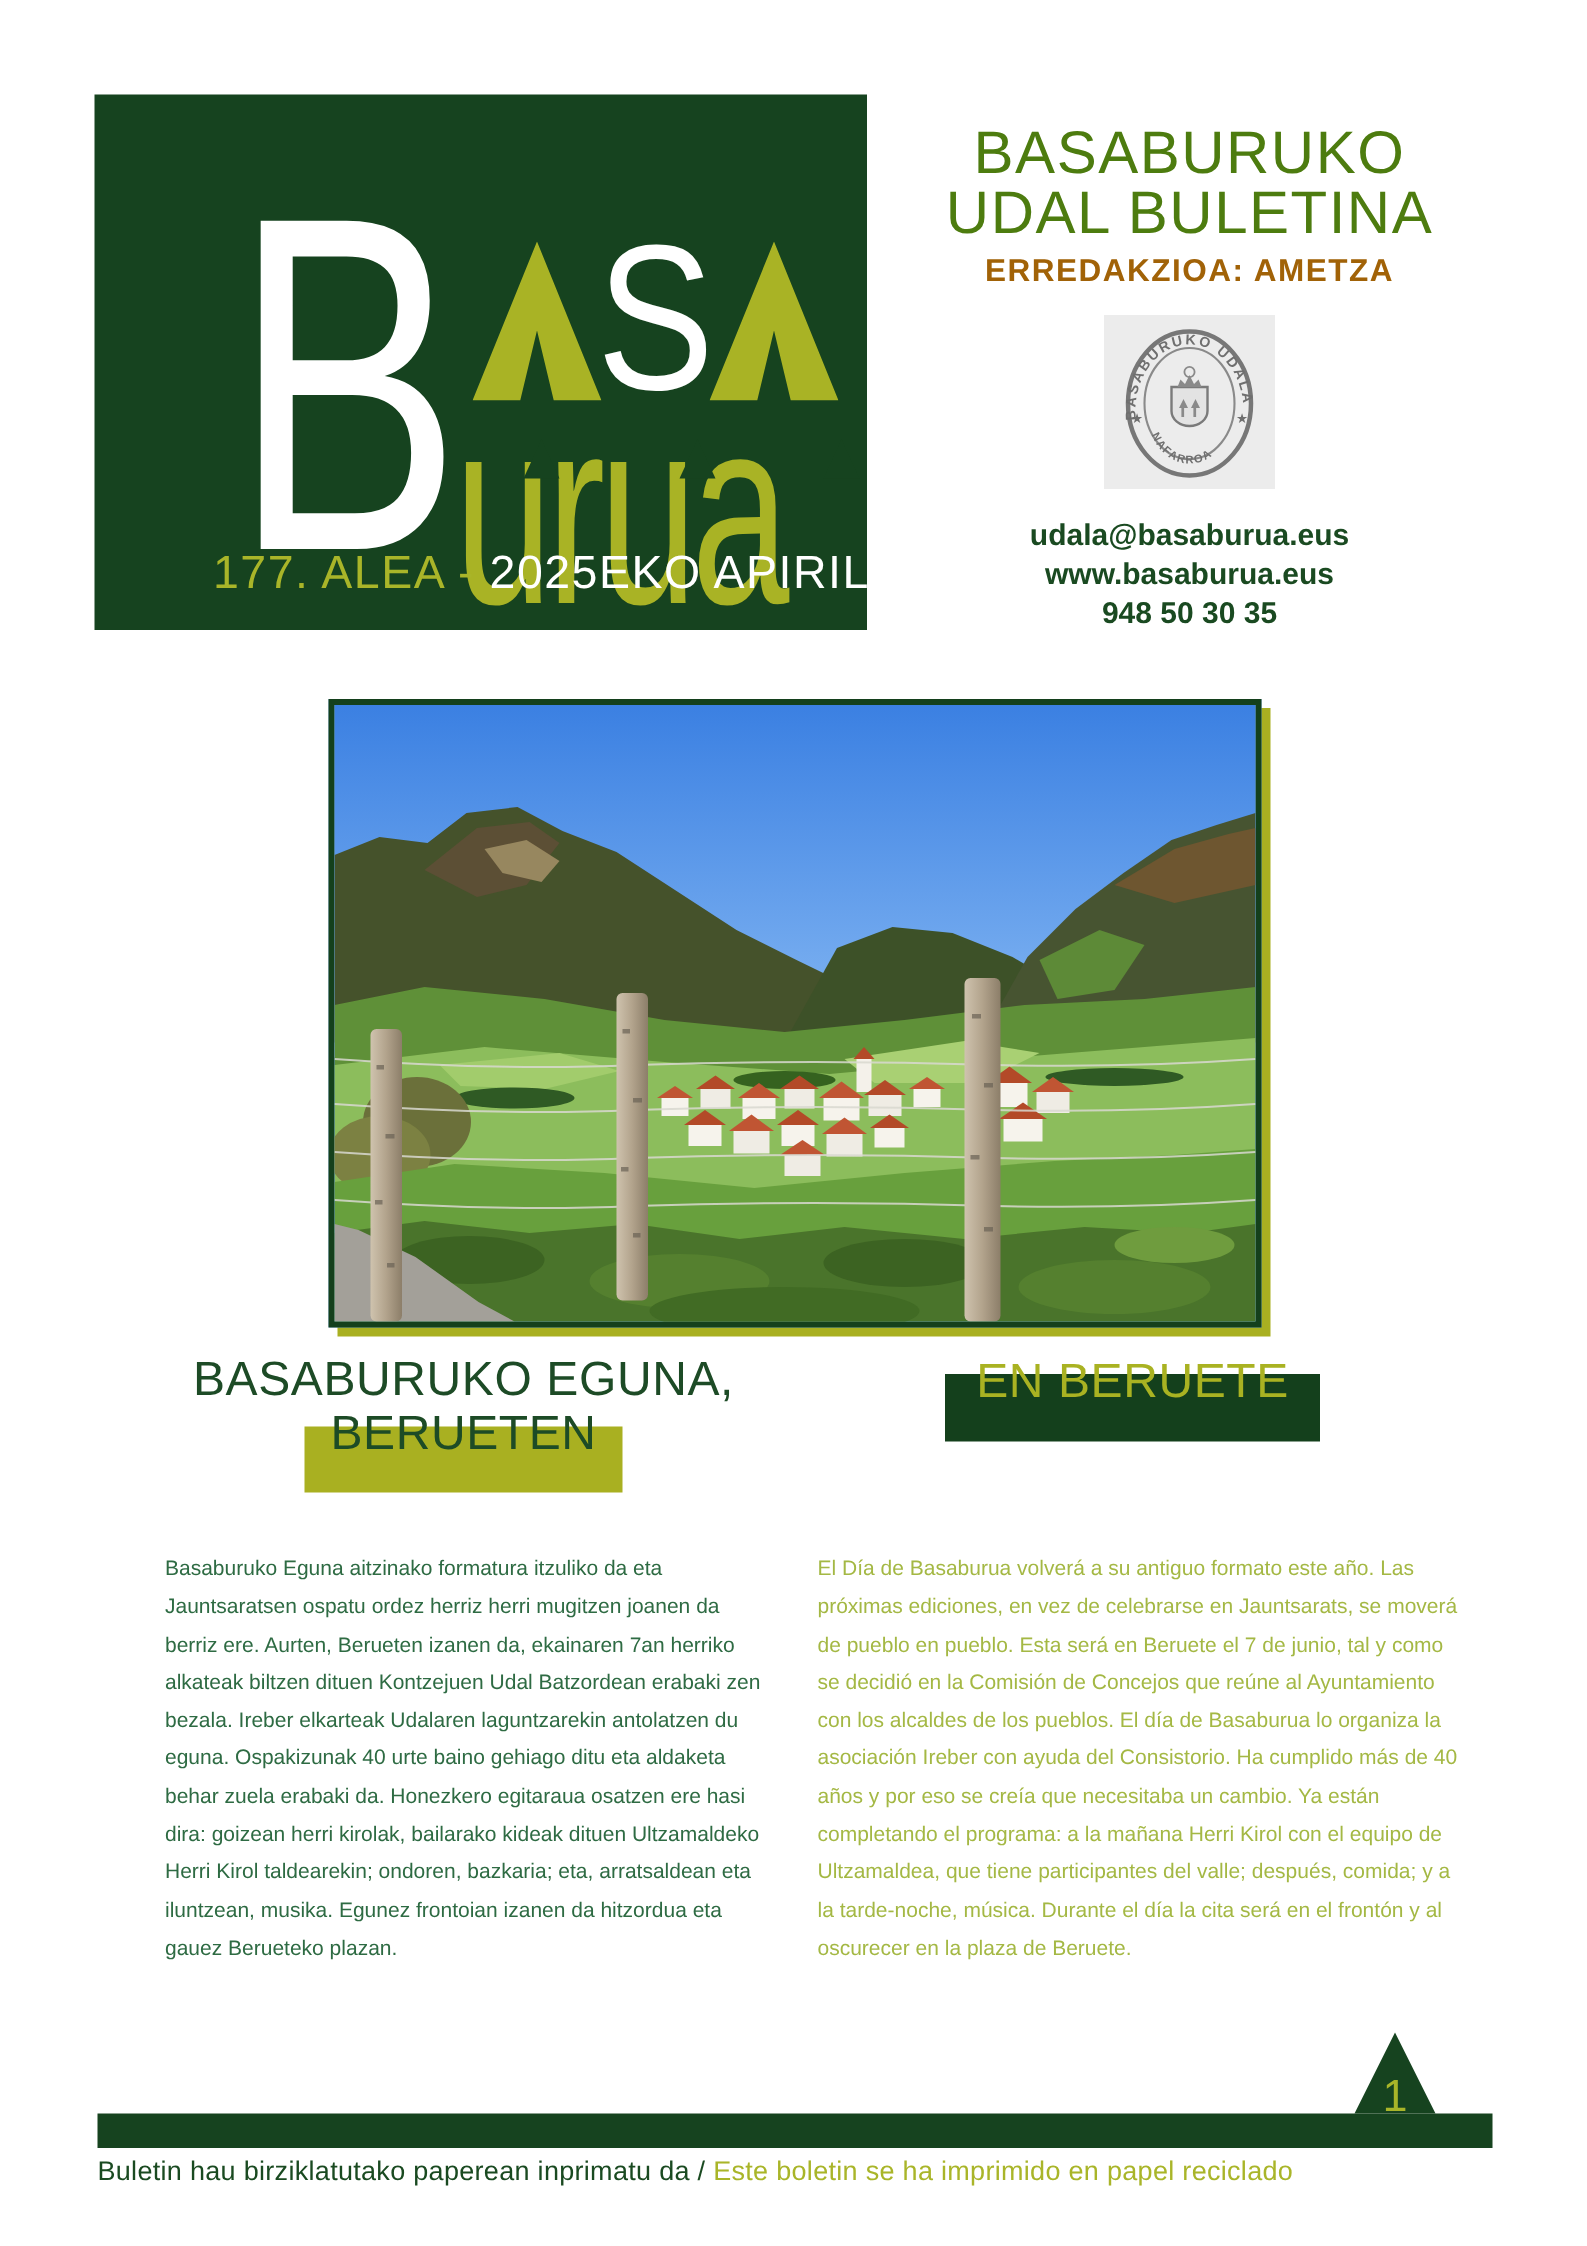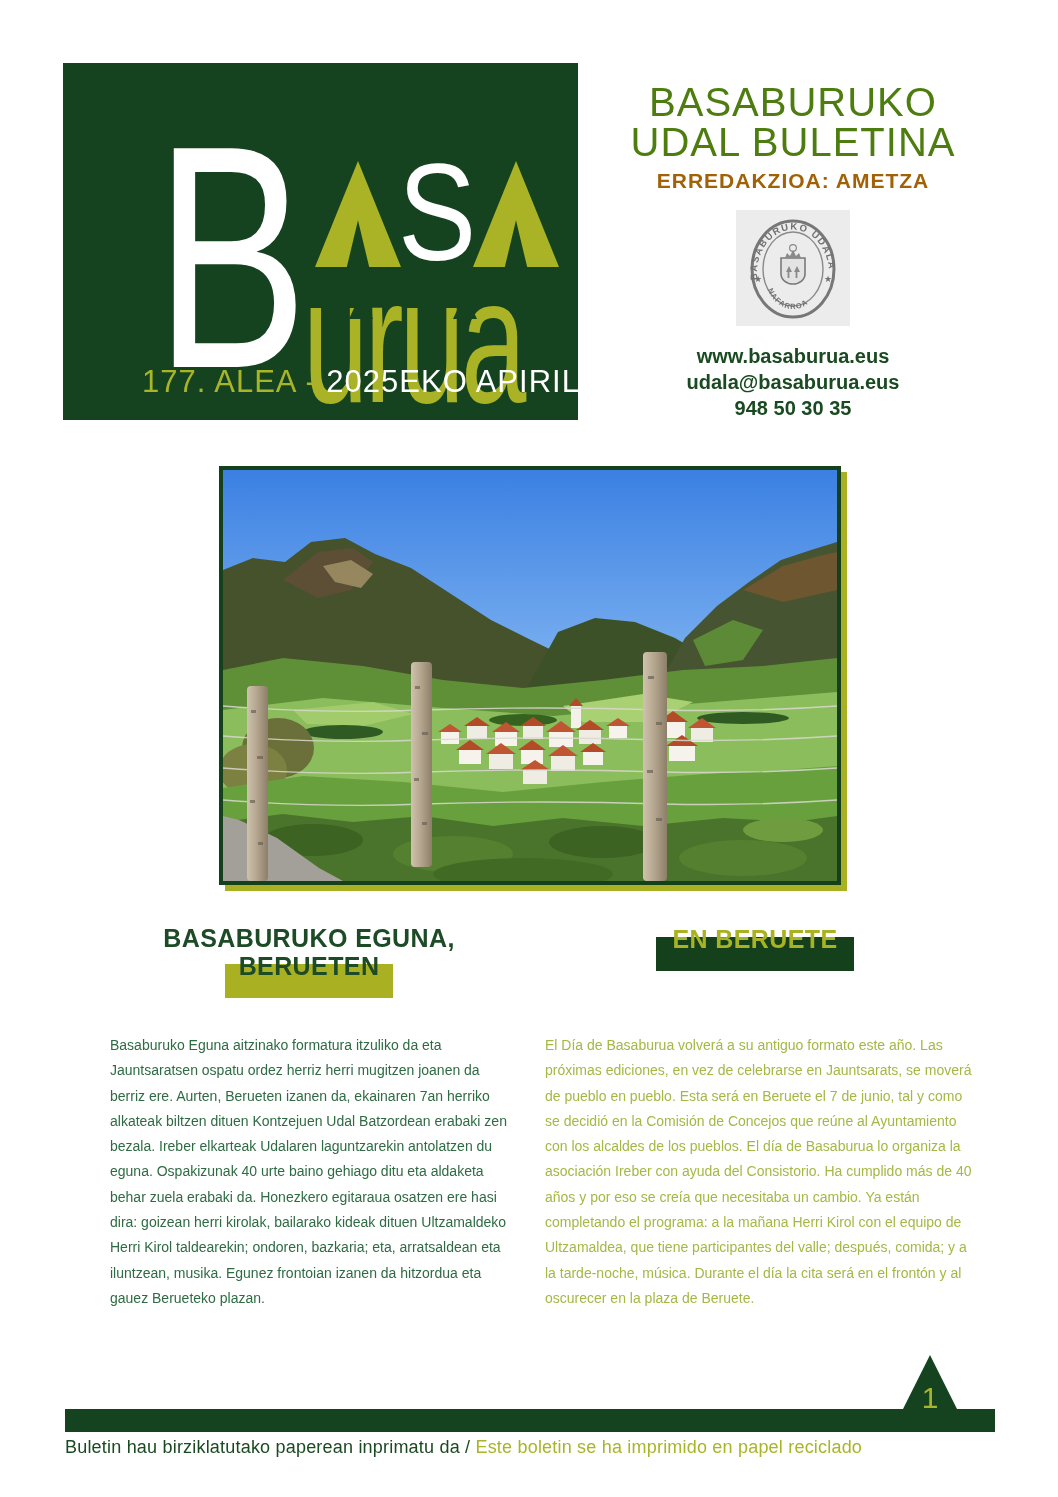"www.basaburua.eus" div { order: before "udala@basaburua.eus" -> after "udala@basaburua.eus" }
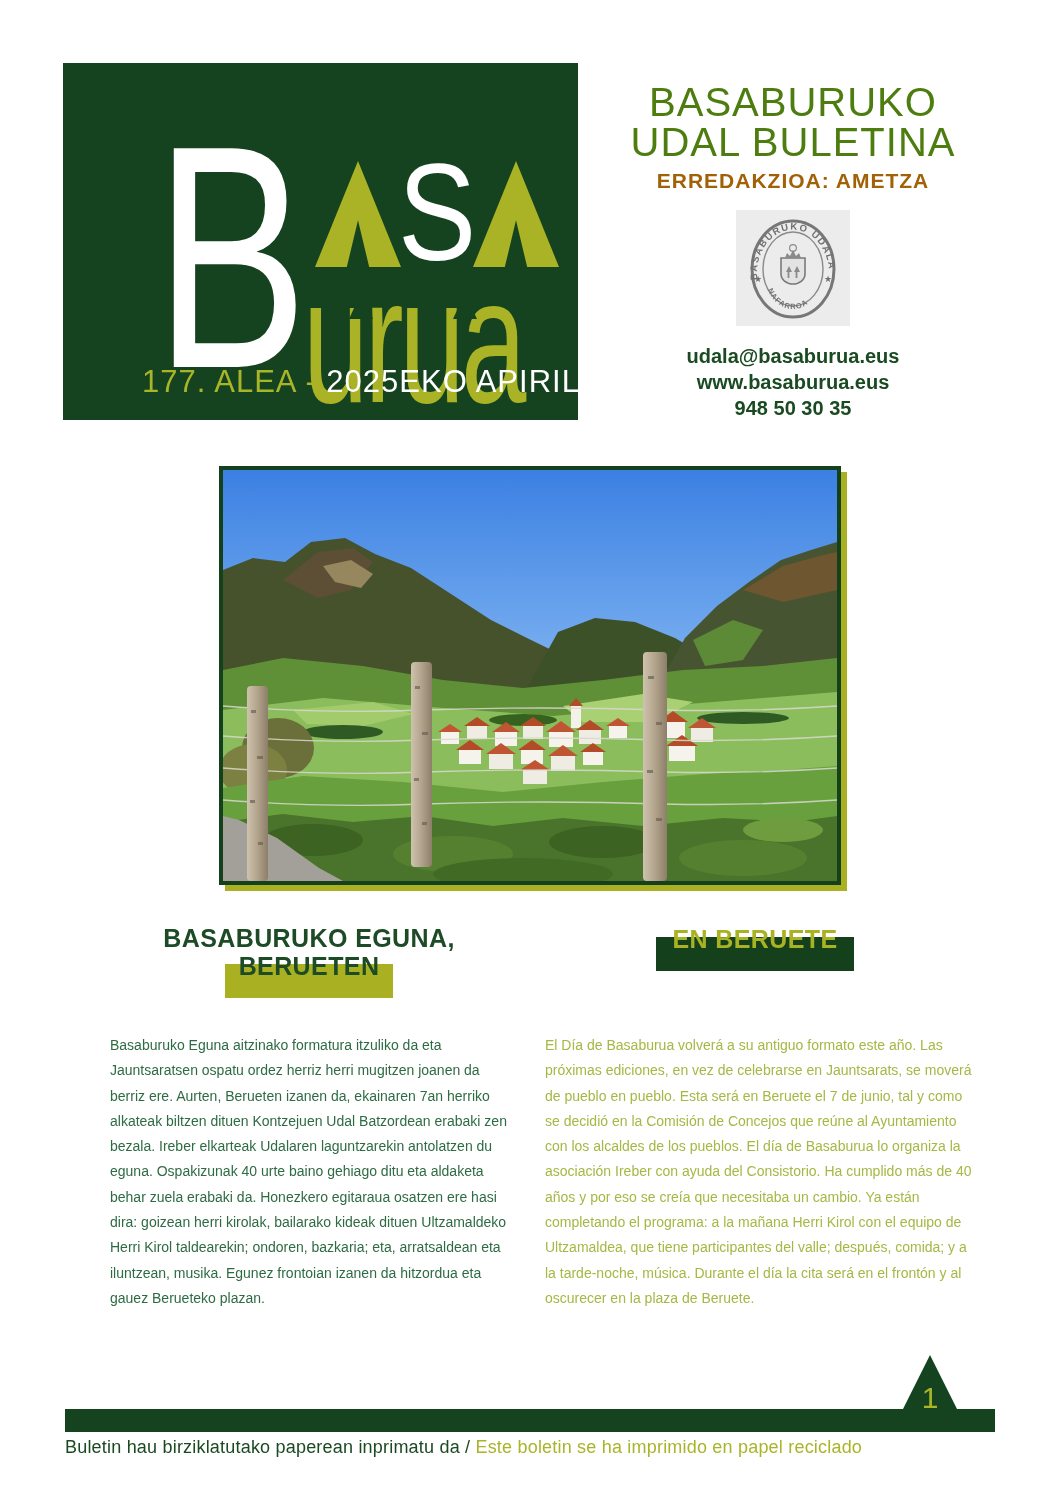"BASABURUKO EGUNA," .head-left, .head-right { font-size: 25px -> 32px; font-weight: 700 -> 400; top: 925px -> 902px }
